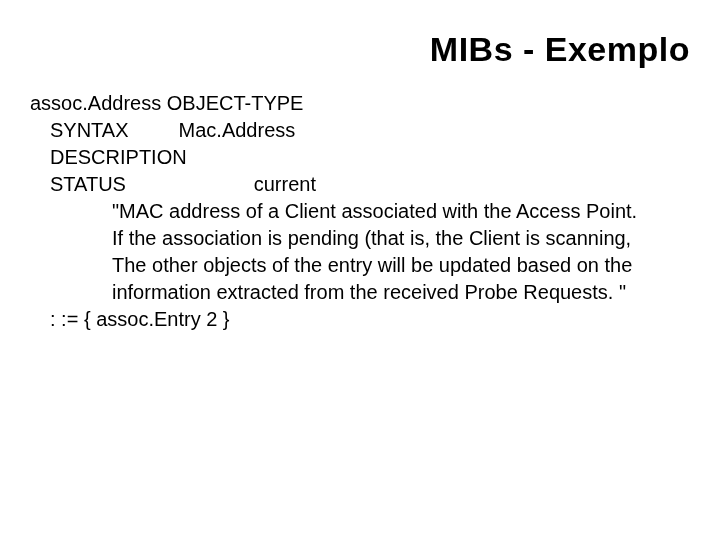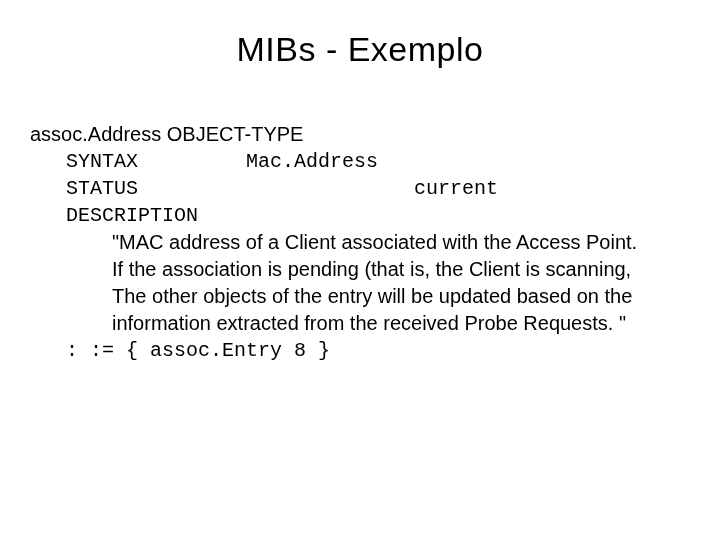"MIBs - Exemplo" .title { font-weight: 400 -> 700; margin: 10px 0 52px 0 -> 10px 0 21px 0; text-align: center -> right }
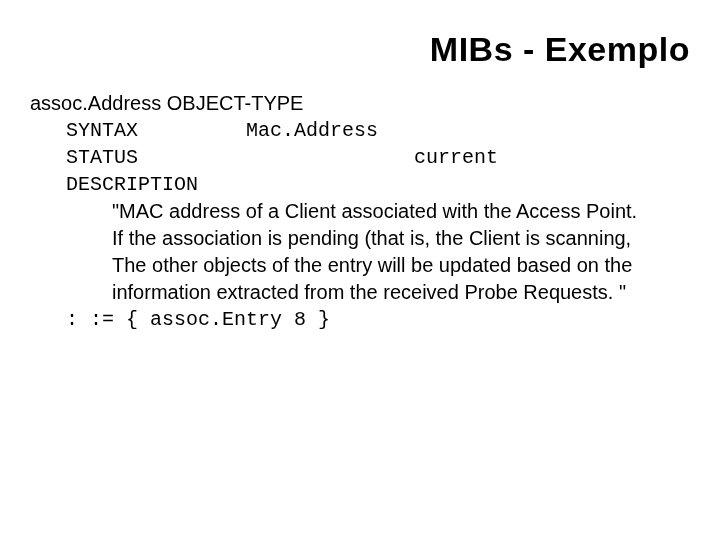"SYNTAX Mac.Address" .l2 { font-family: Liberation Mono, monospace -> none; margin-left: 36px -> 20px }
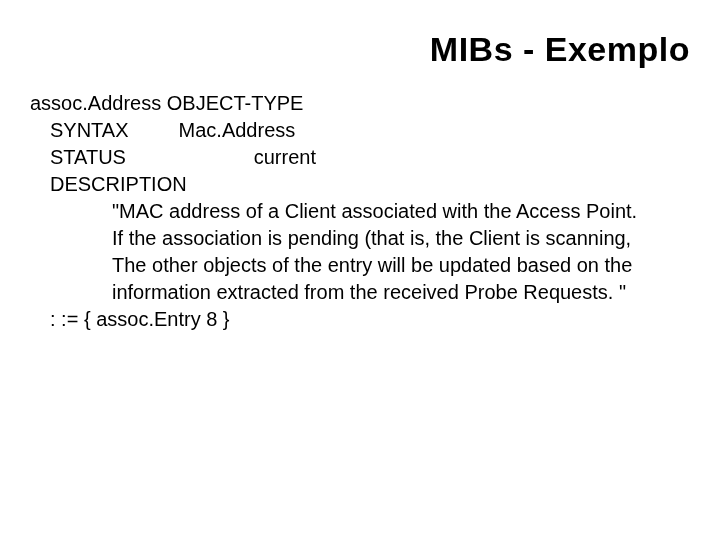"STATUS current" div.row { order: before "DESCRIPTION" -> after "DESCRIPTION" }
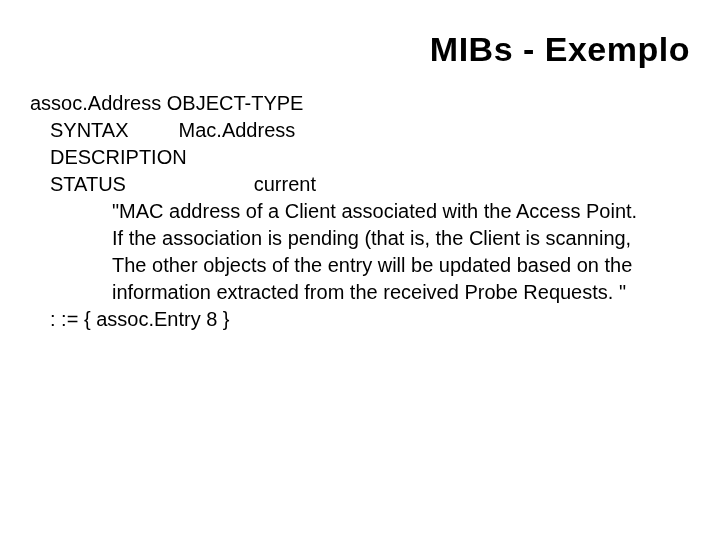": := { assoc.Entry 8" div.row { text: 8 -> 2 }
